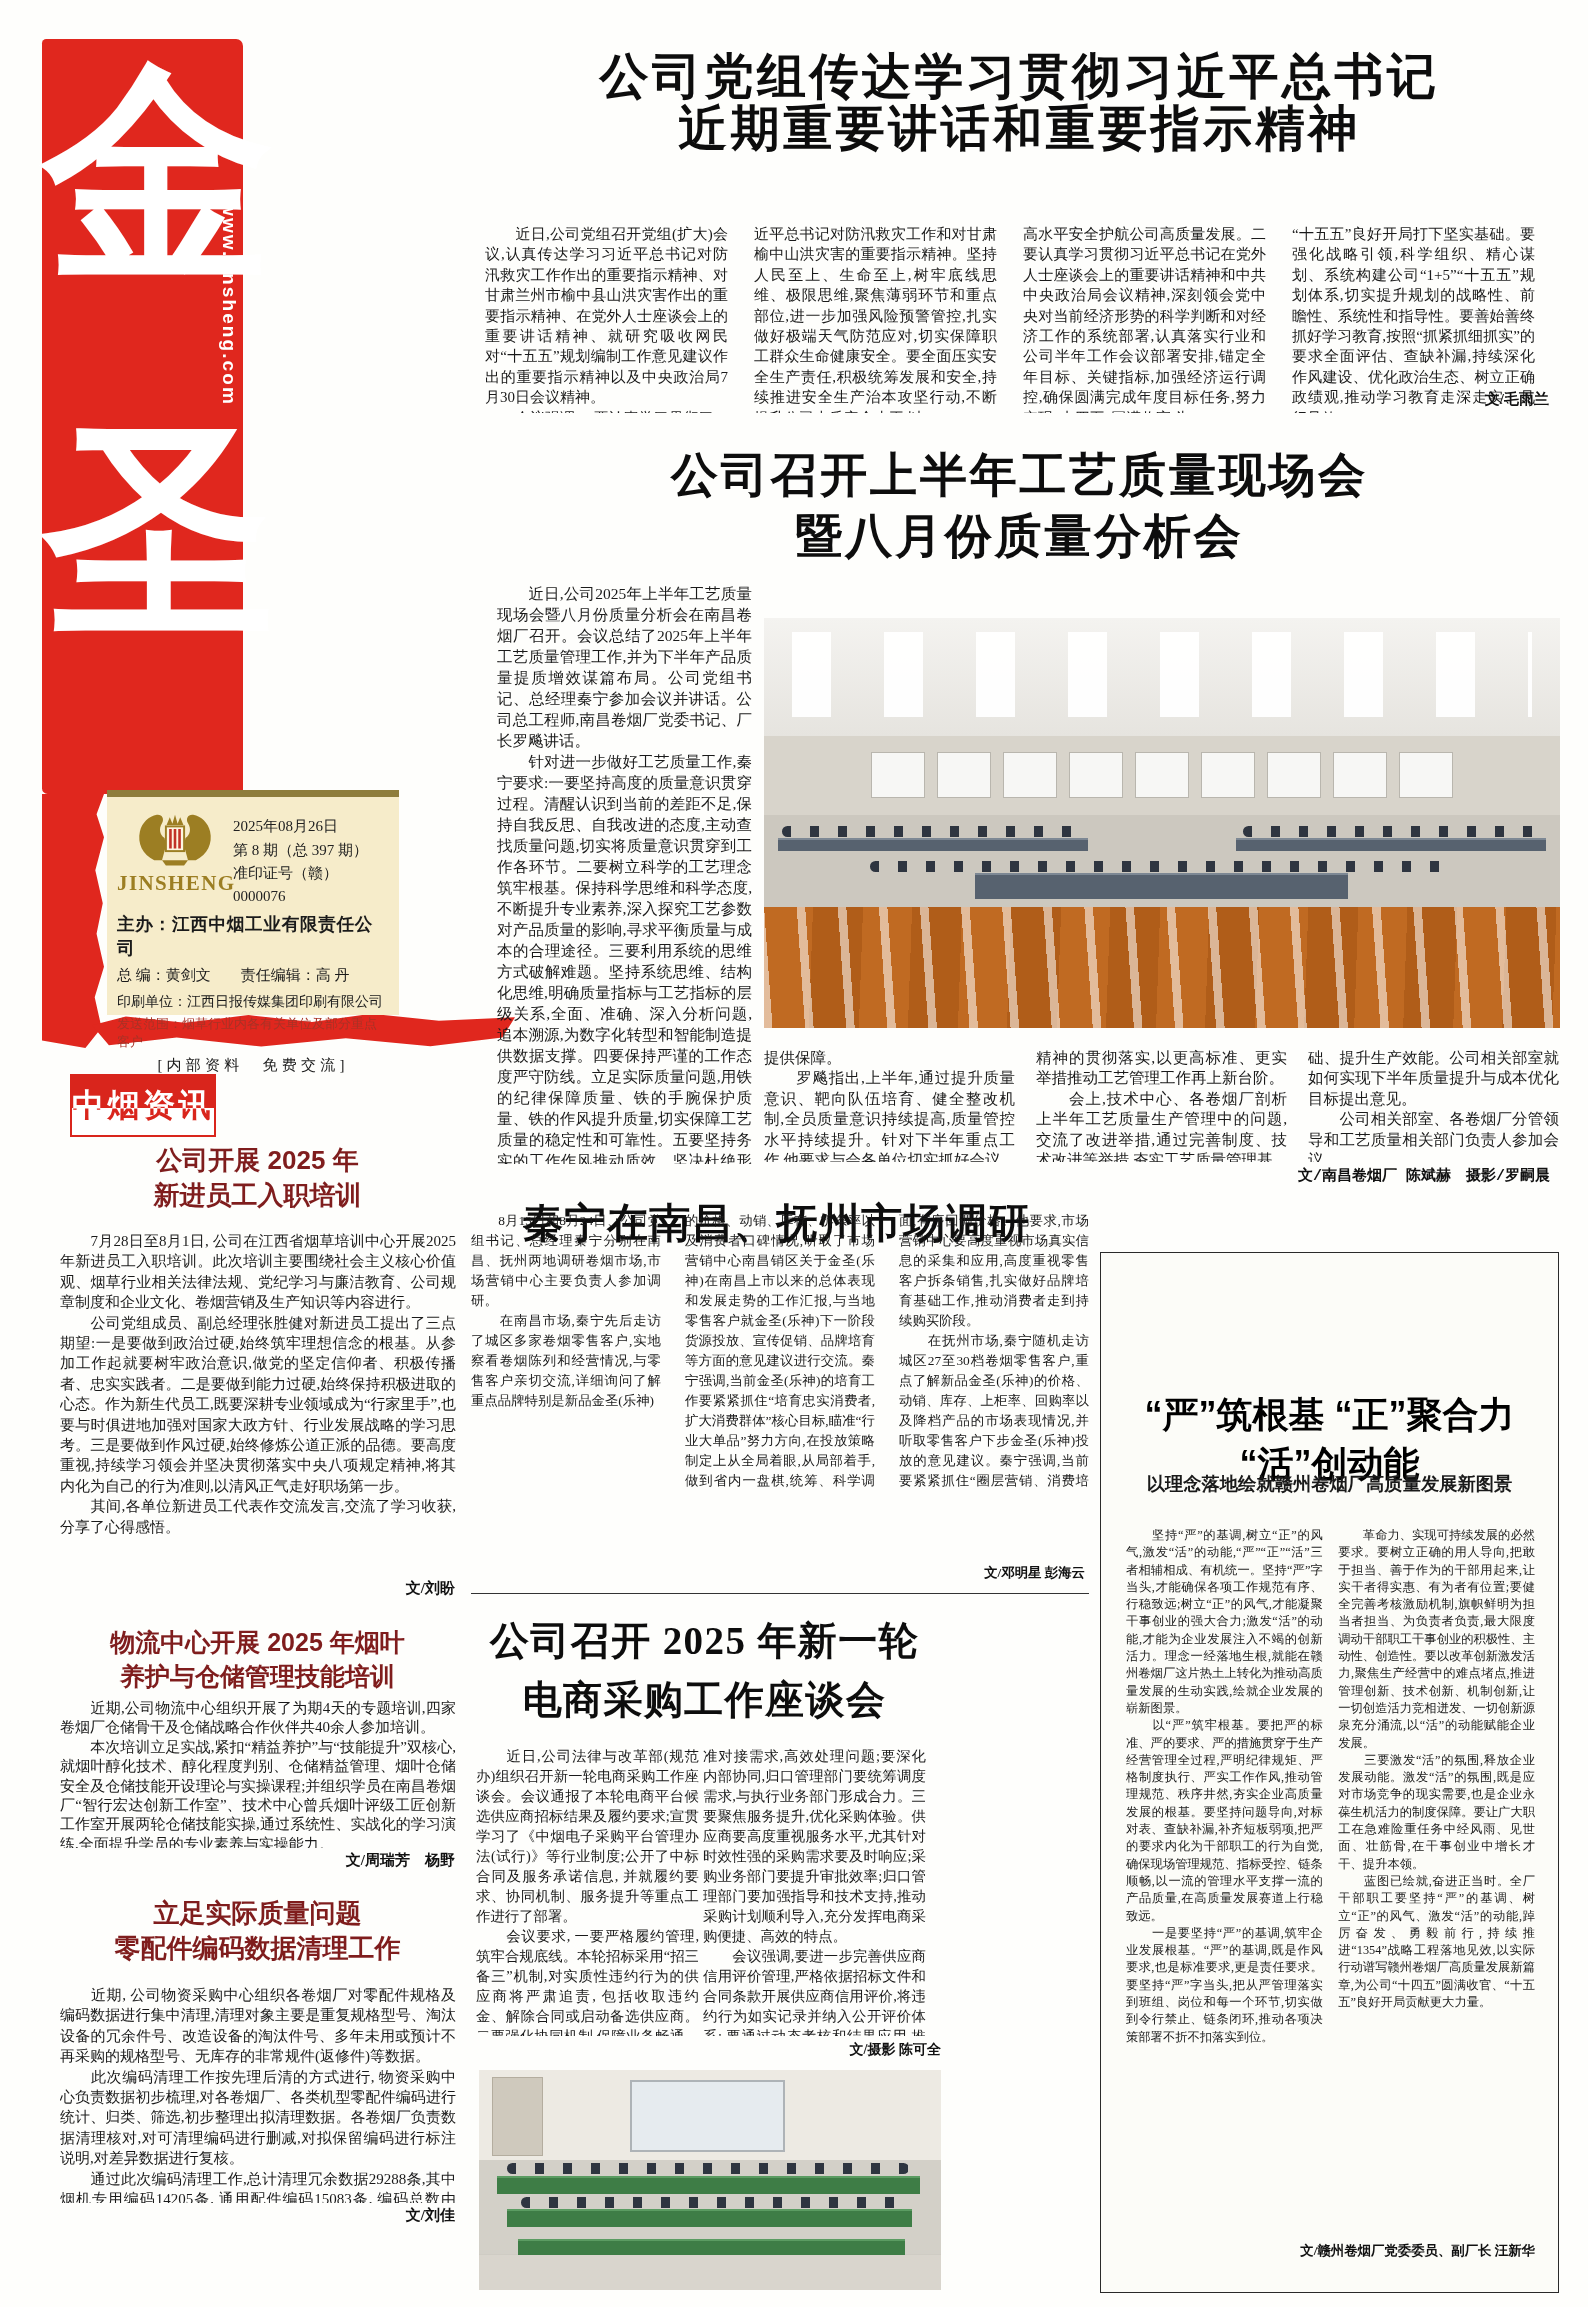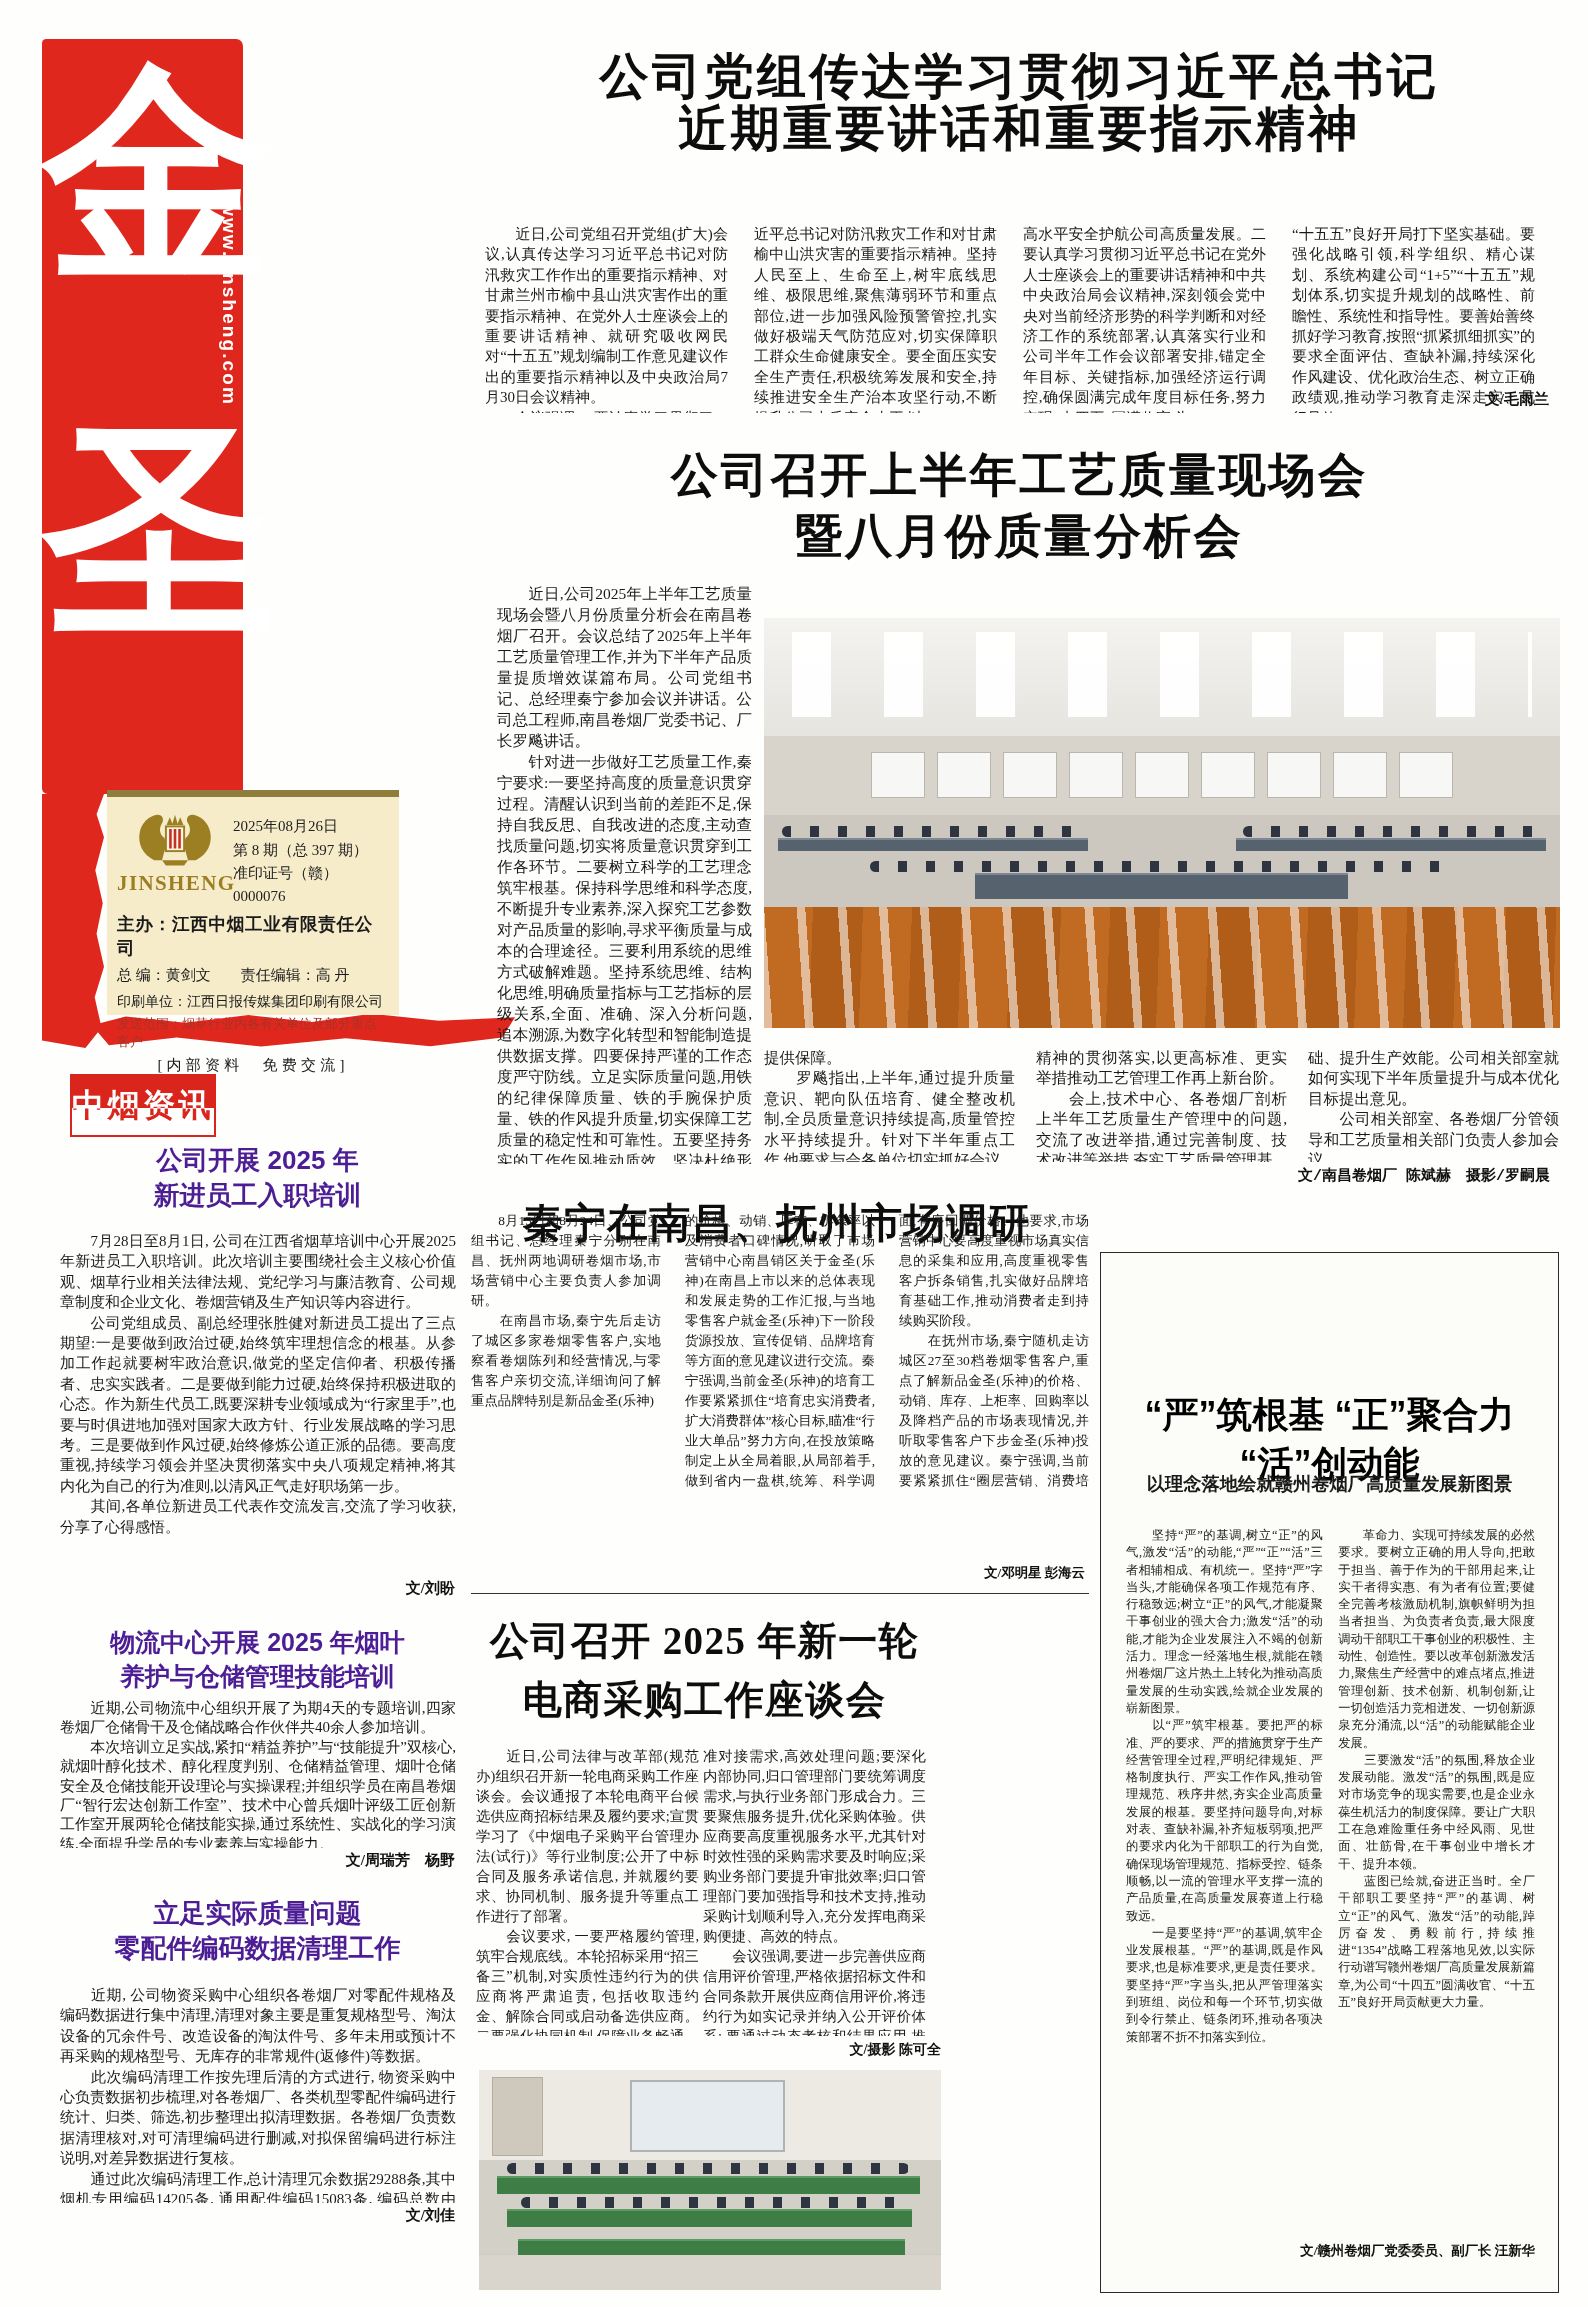"公司开展 2025 年" .sb-title { color: #4c1d95 -> #7f1d1d }
